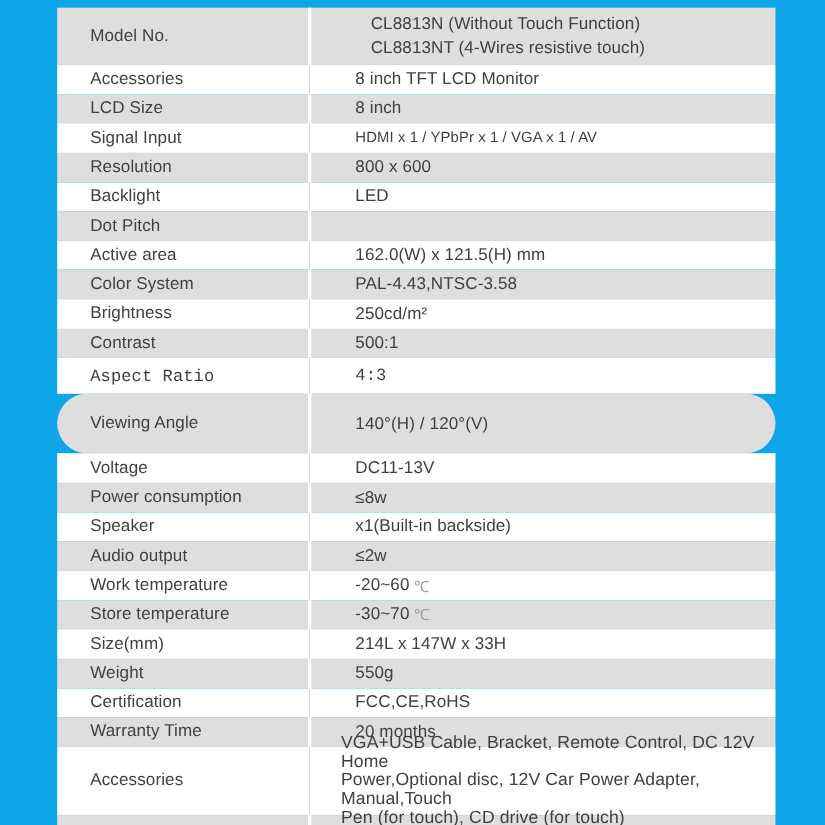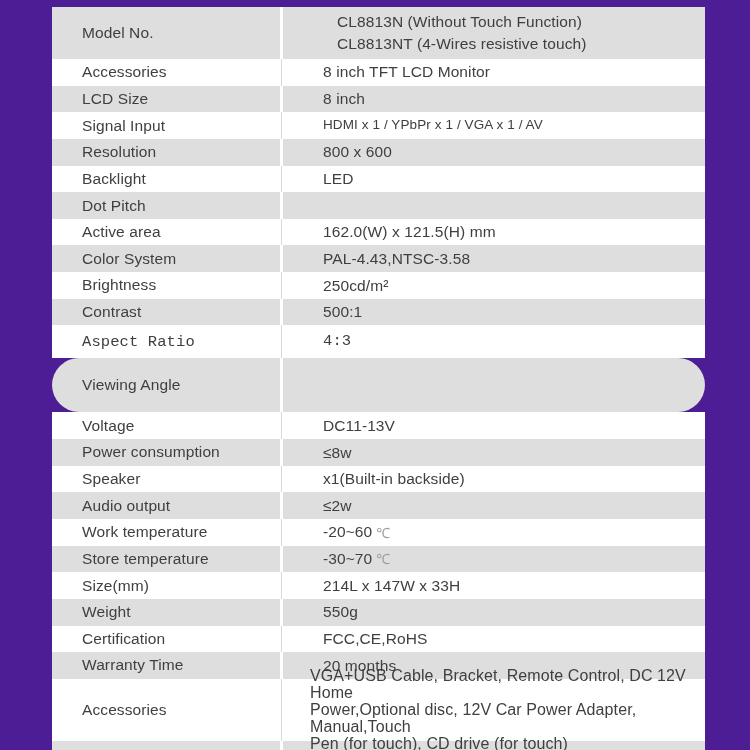"Model No." .canvas { background: #4c1d95 -> #0ea5e9 }
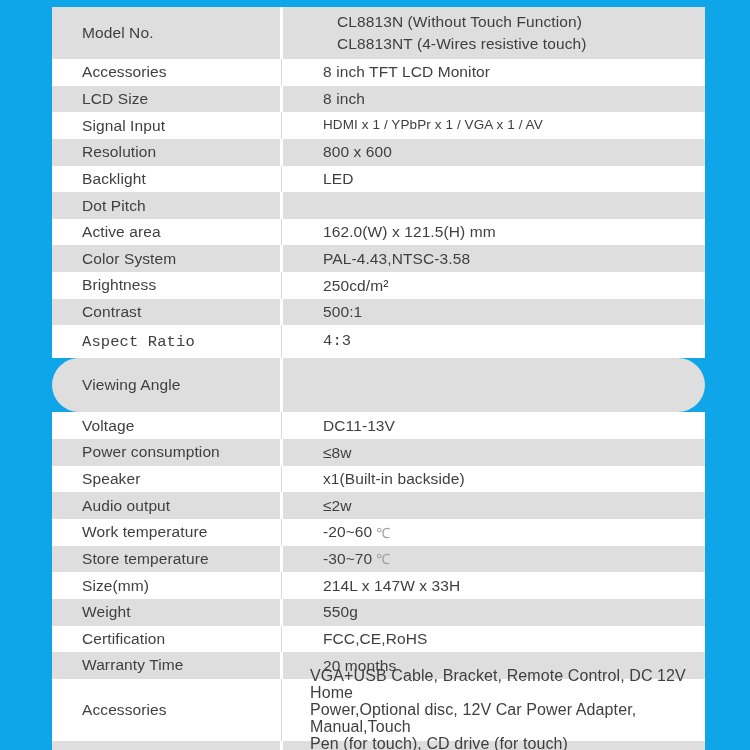"140°(H) / 120°(V)" div.cell-value { html: none -> <div> <span>140°(H) / 120°(V)</span> </div> }
